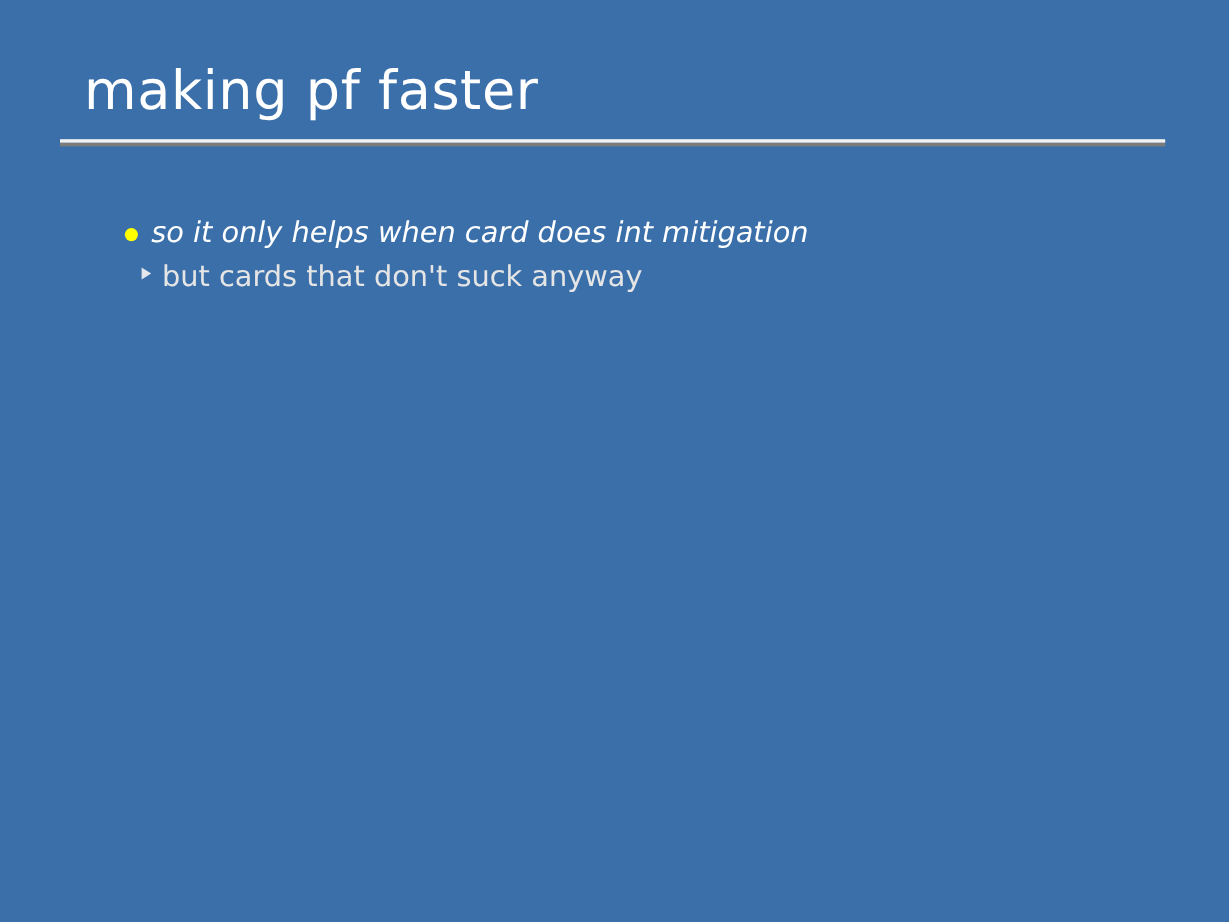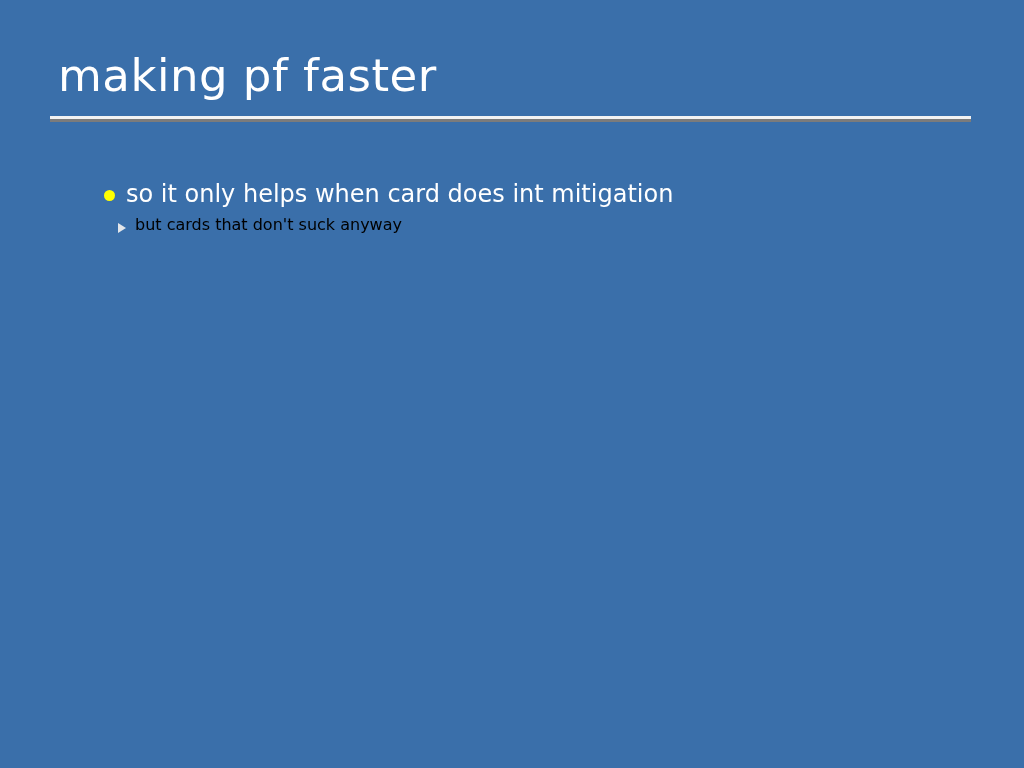"making pf faster" #title-block { left: 46px -> 58px }
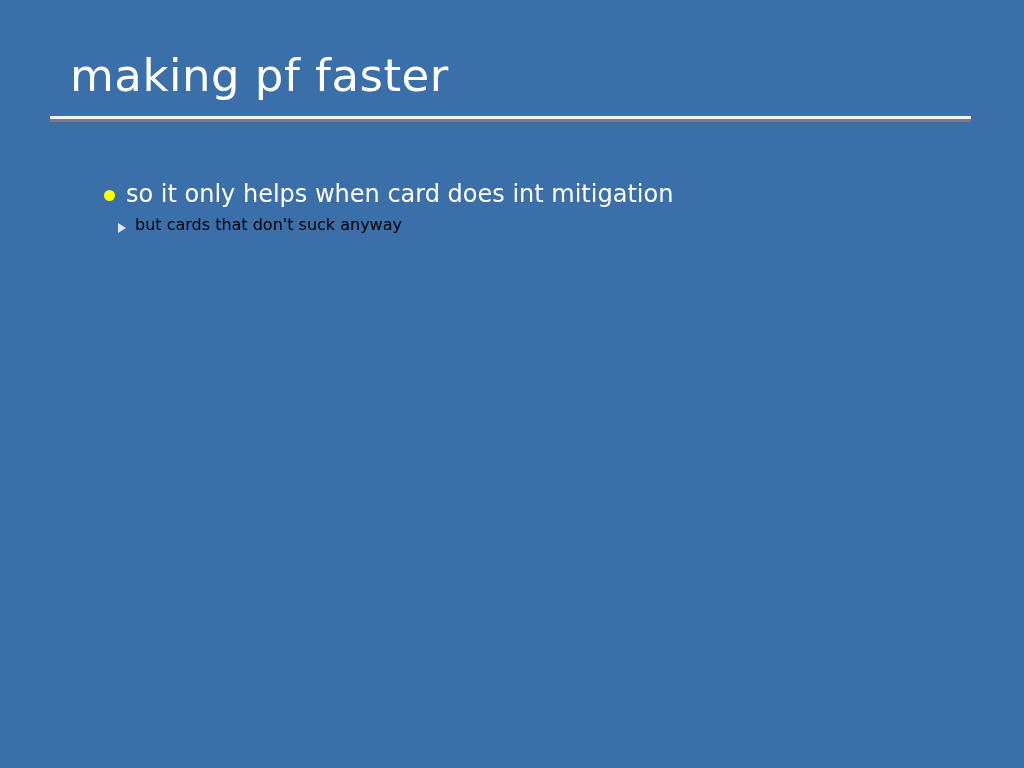"so it only helps when" .lvl2 { font-style: none -> italic }
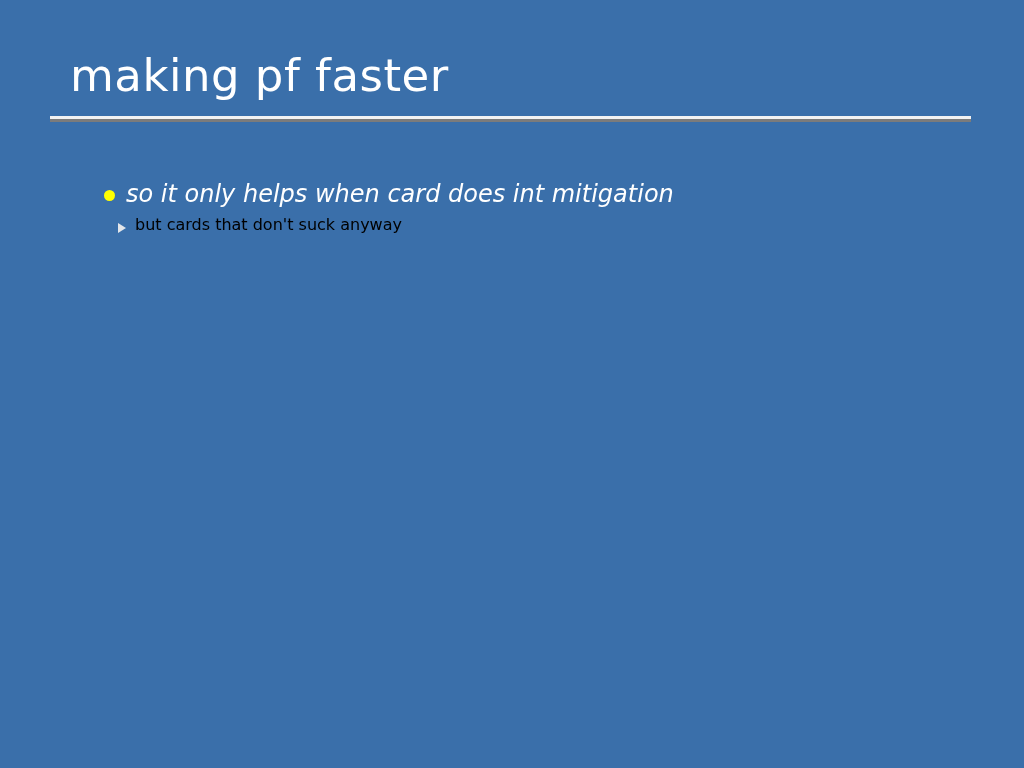"but cards that don't suck" .lvl3 .btext { color: #000000 -> #e5e5e5; font-size: 16px -> 24px }
